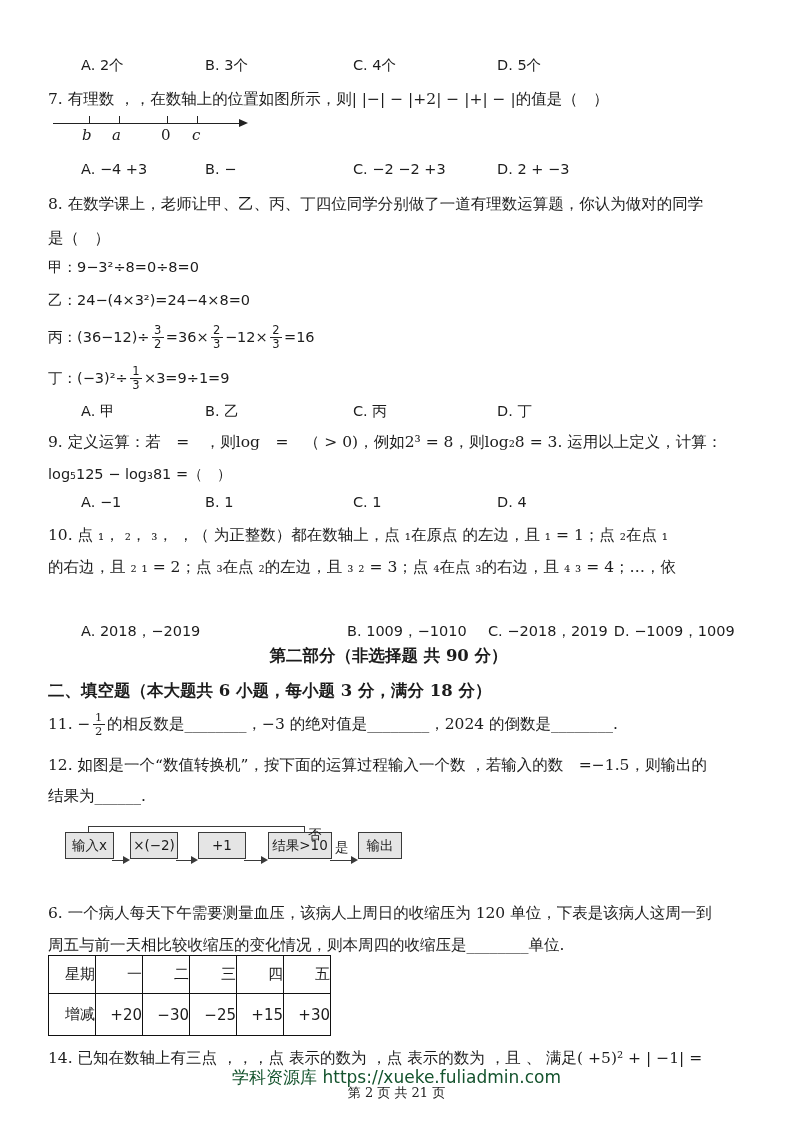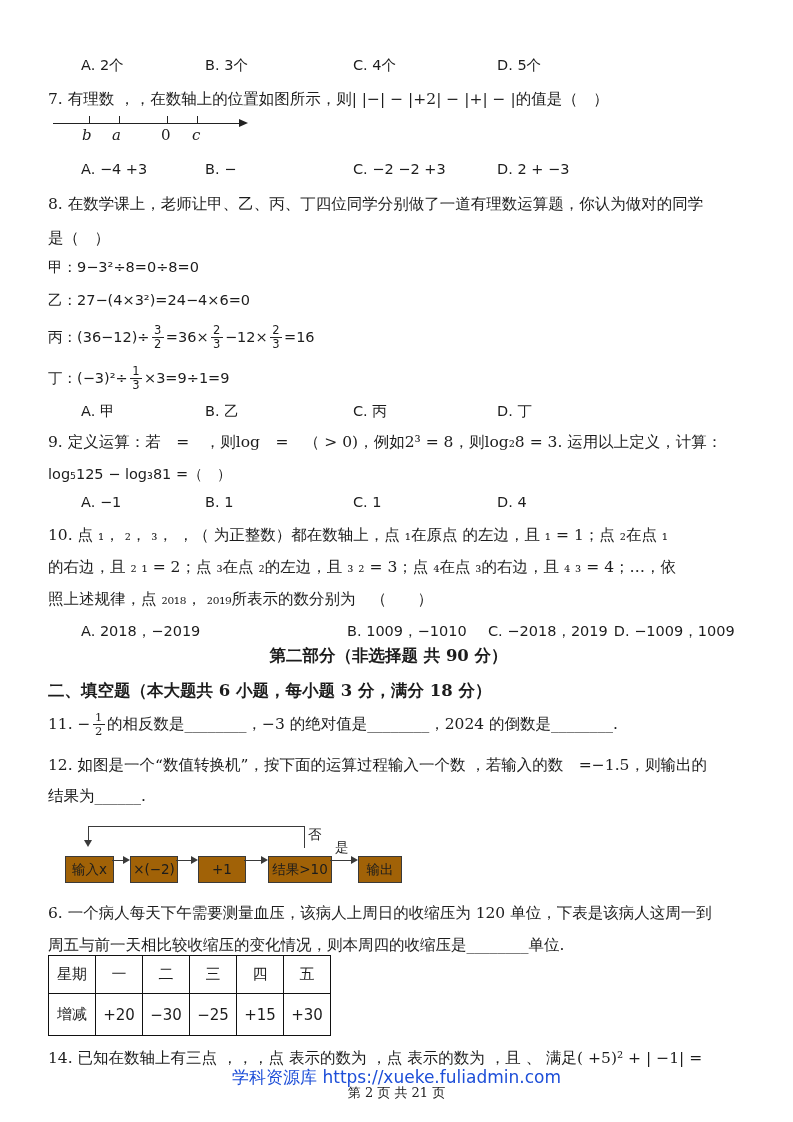"乙：27−(4×3²)=24−4×6=0" div.line { text: 27−(4×3²)=24−4×6 -> 24−(4×3²)=24−4×8 }
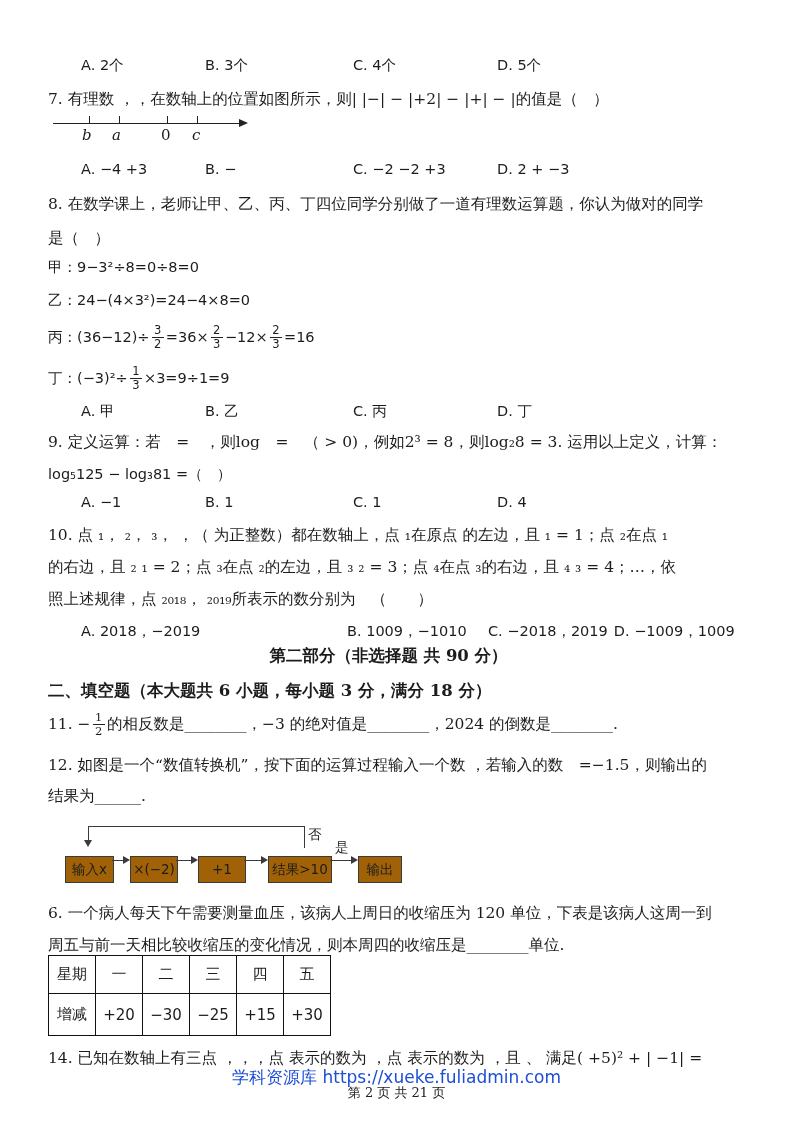"照上述规律，点 ₂₀₁₈， ₂₀₁₉所表示的数分别为 （ ）" div.line { html: <div>照上述规律，点 ₂₀₁₈， ₂₀₁₉所表示的数分别为 （ ）</div> -> none }
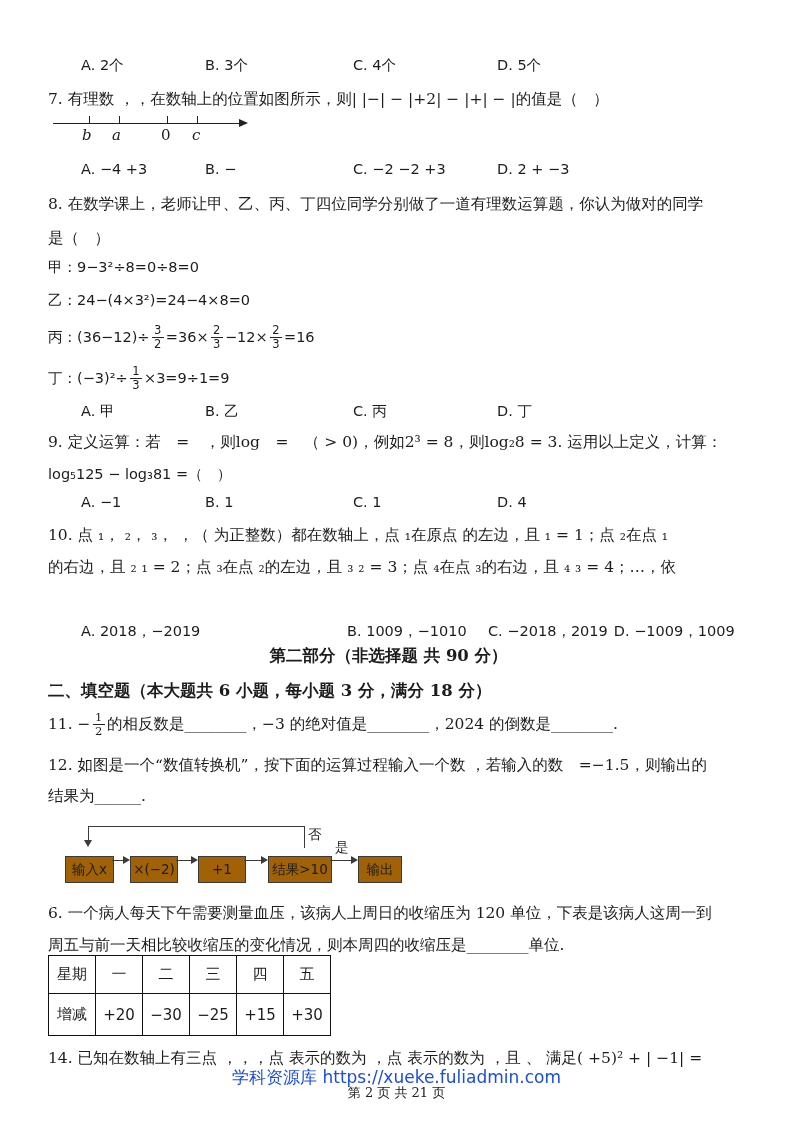"输入x" .fbox { background: #a16207 -> #e5e5e5; top: 32px -> 8px }
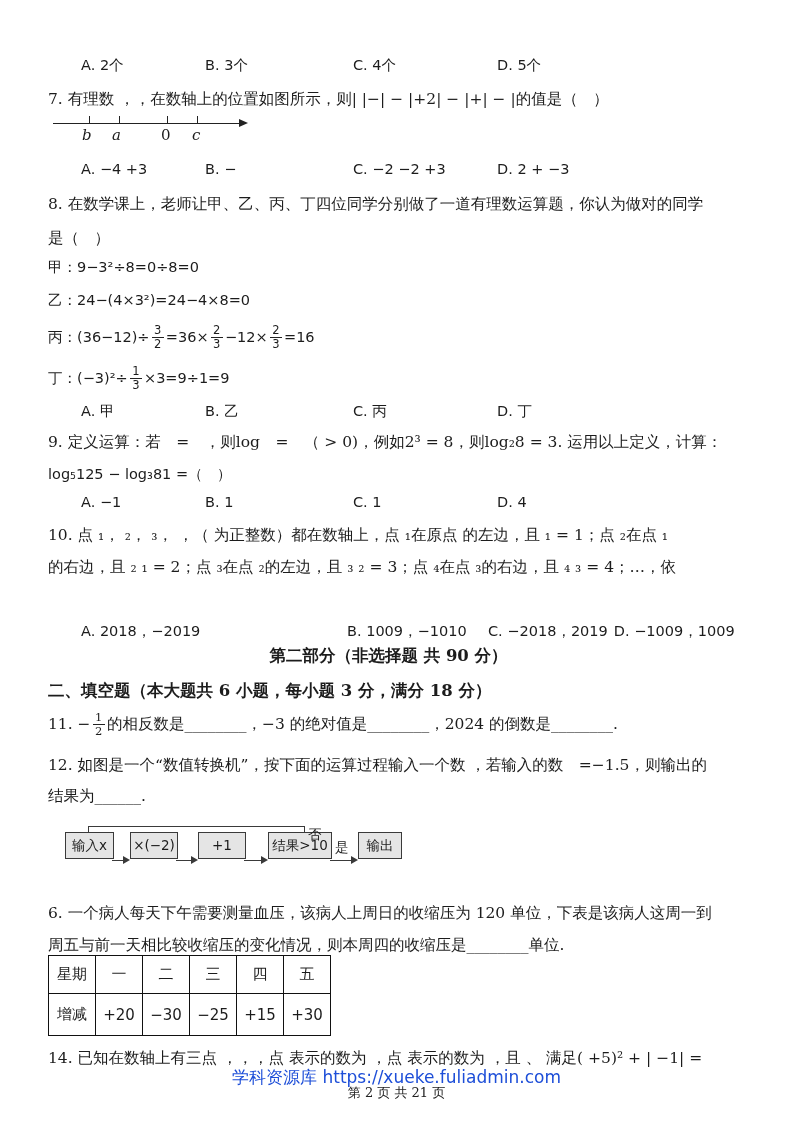"星期" .bp-table td { text-align: center -> right }
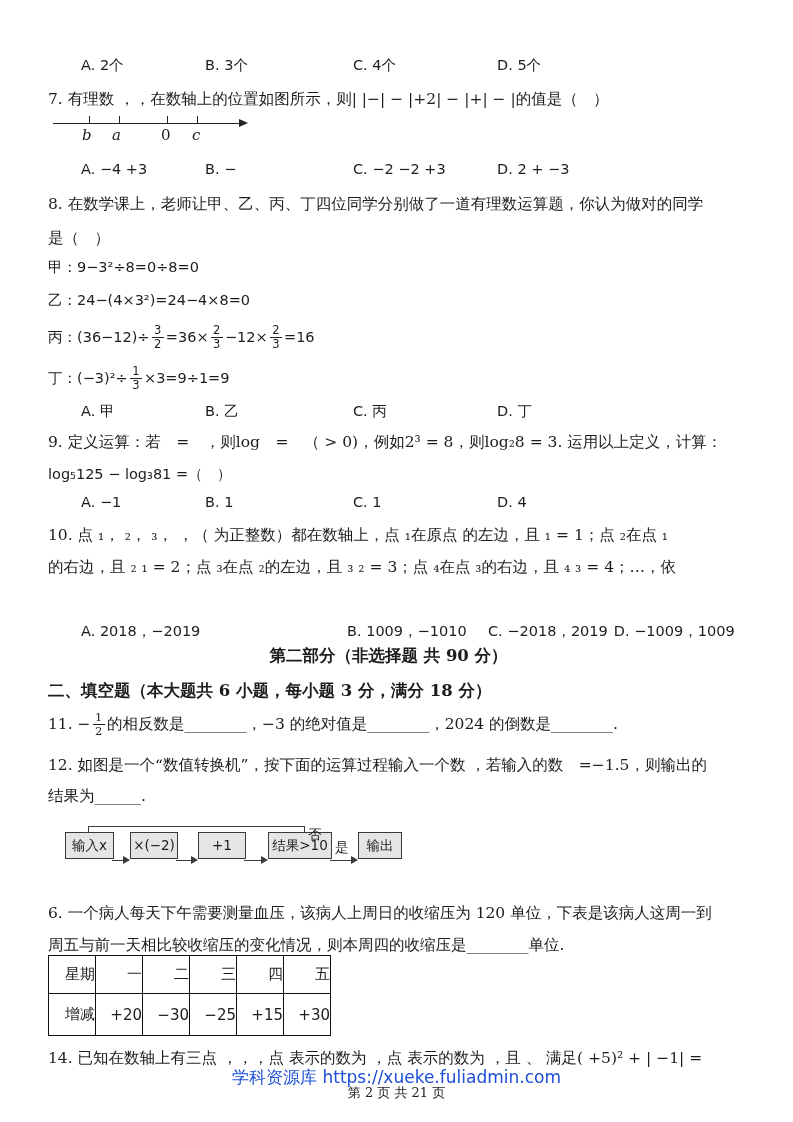"学科资源库 https://xueke.fuliadmin.com" .watermark { color: #1d4ed8 -> #14532d }
